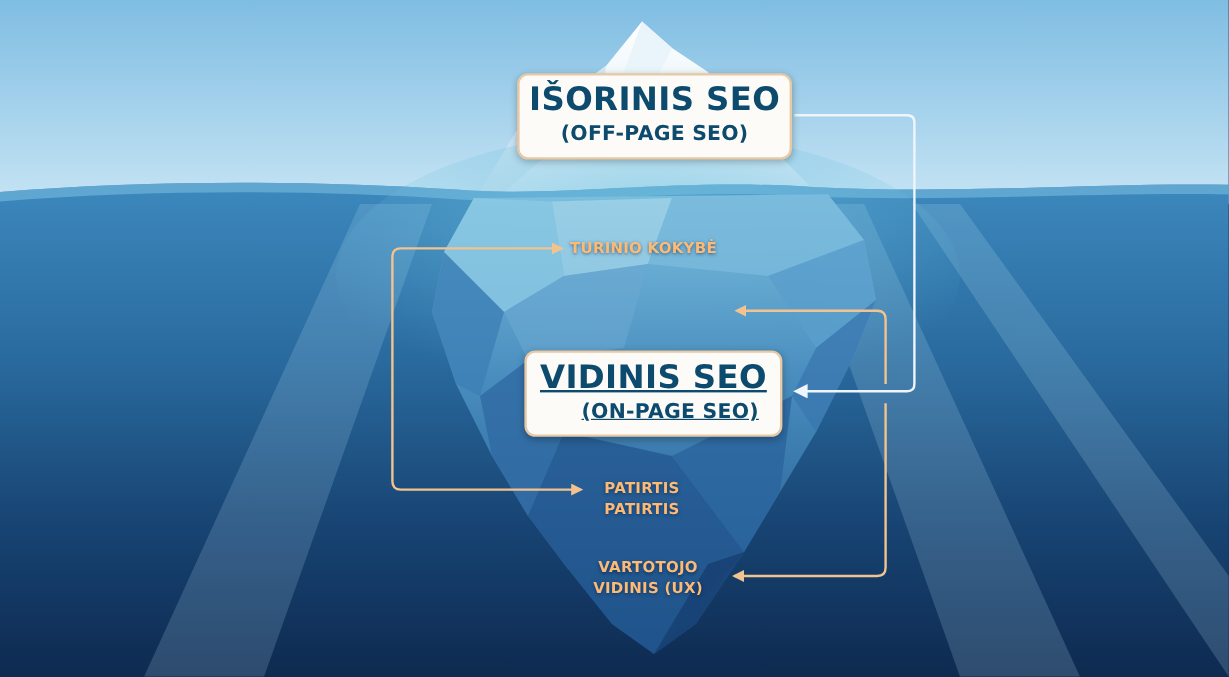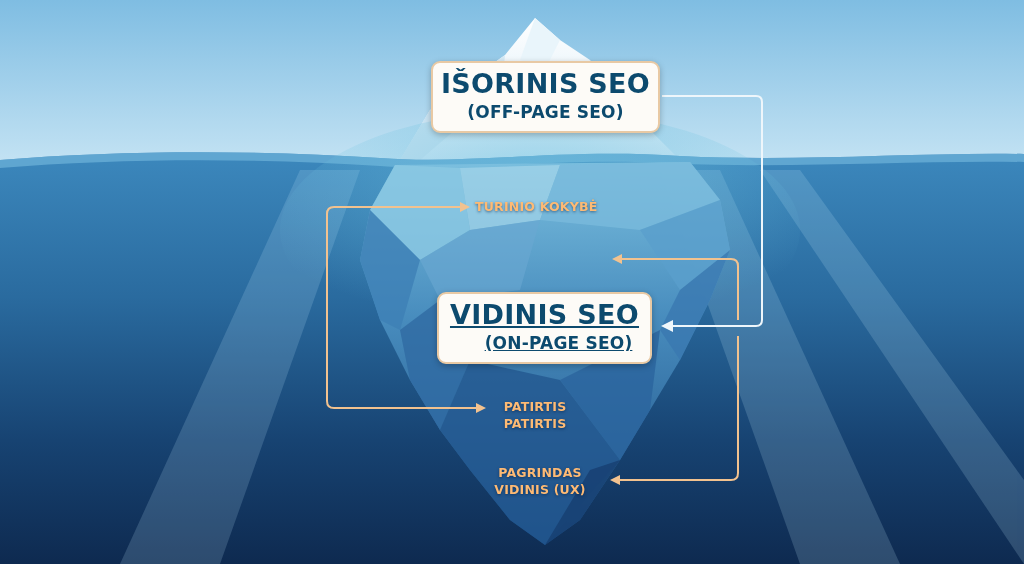"PAGRINDAS" span { text: PAGRINDAS -> VARTOTOJO }
